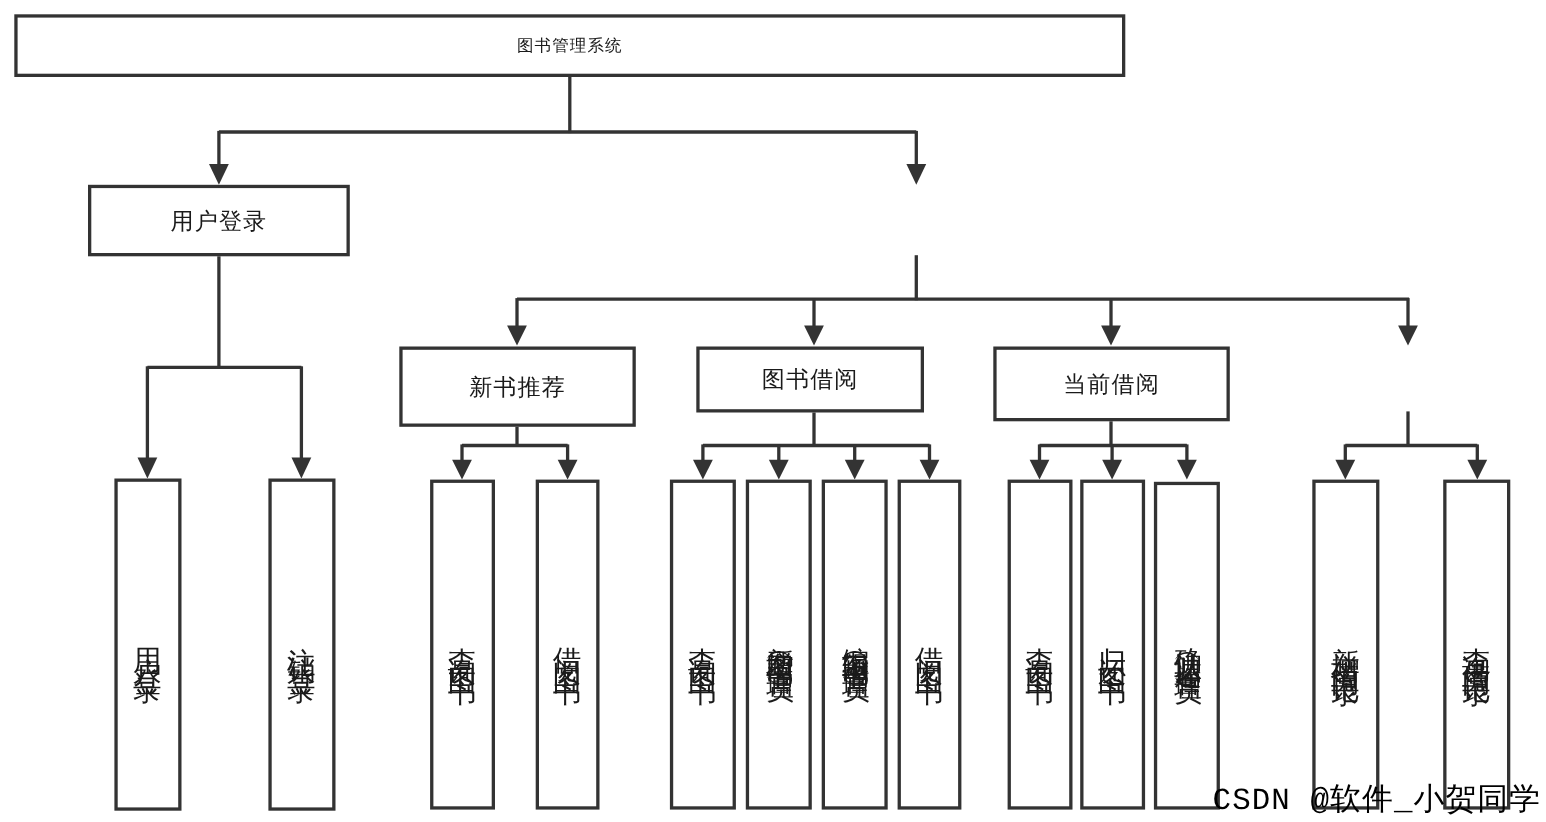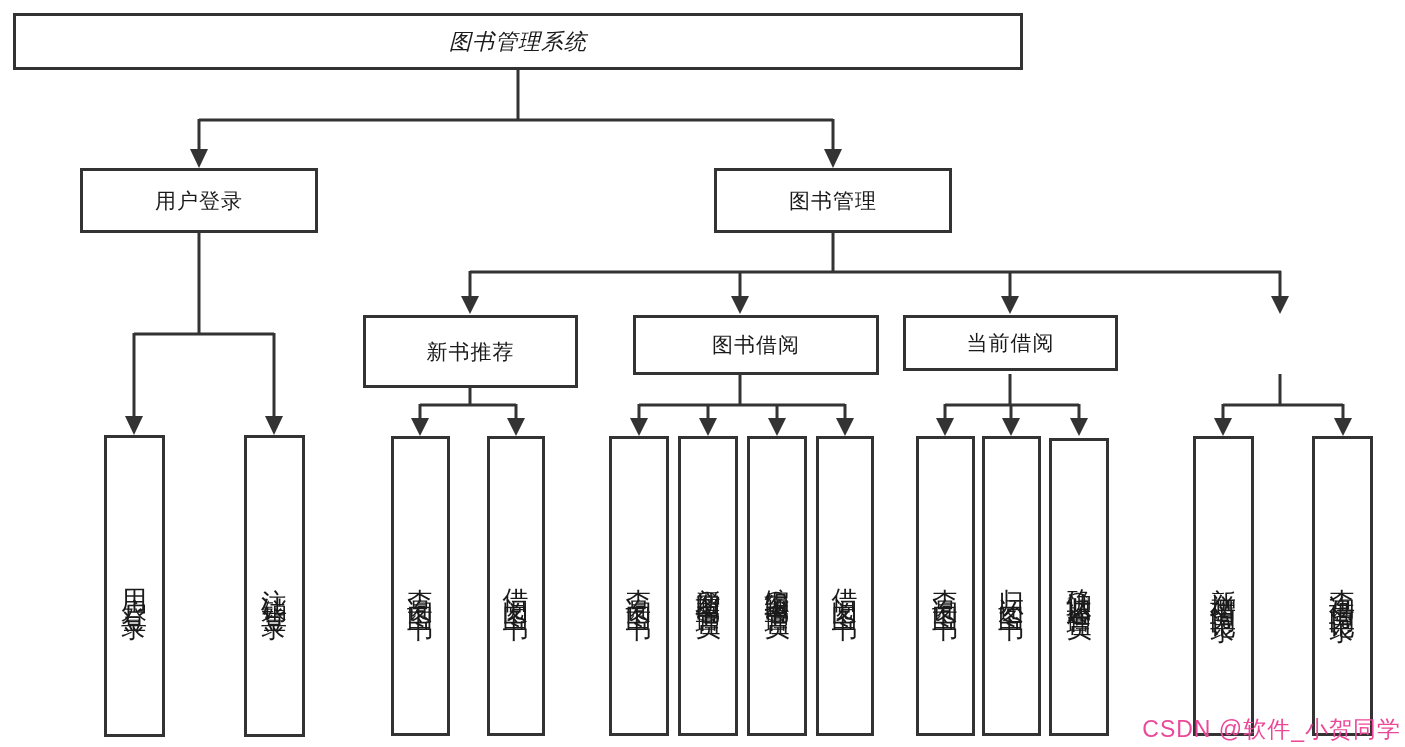"图书管理系统" .root { font-size: 22px -> 15px; font-style: italic -> none }
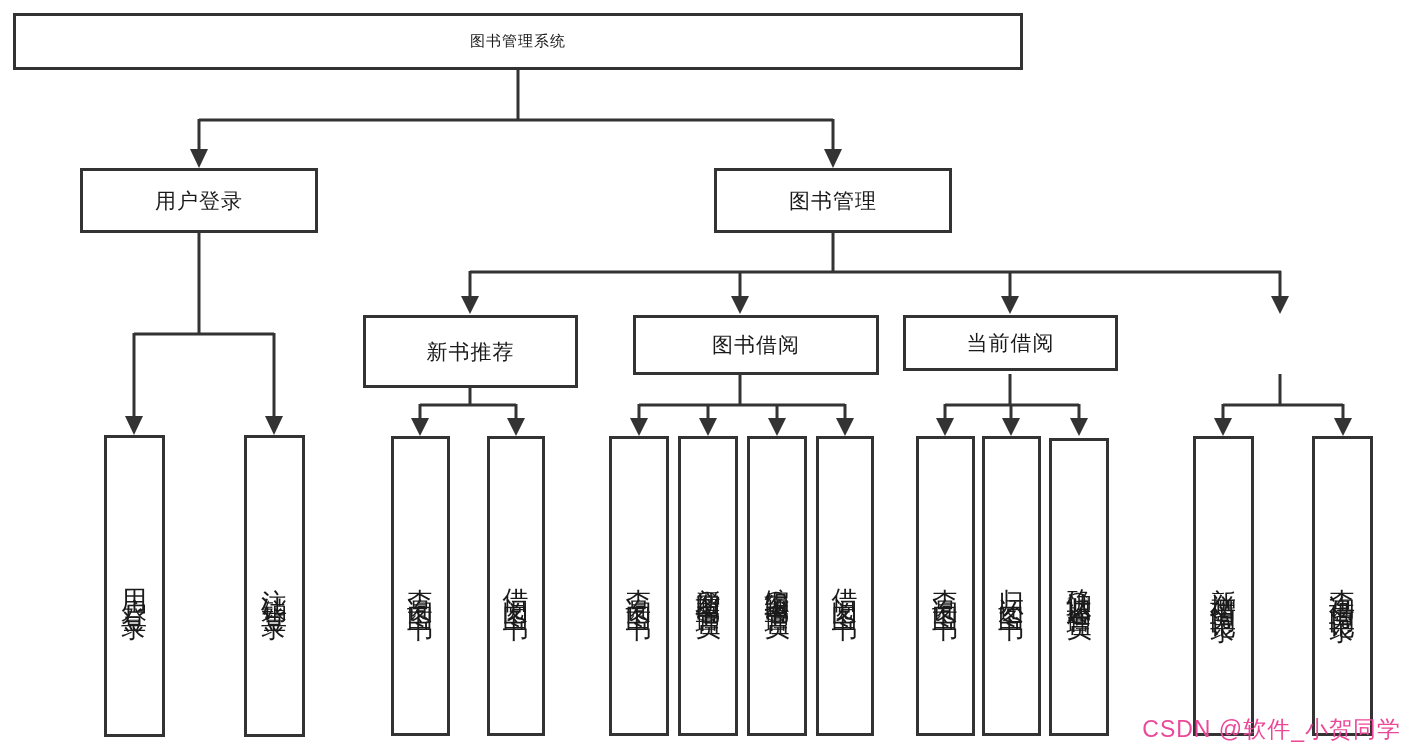"图书管理" div.box { html: <div>图书管理</div> -> none }
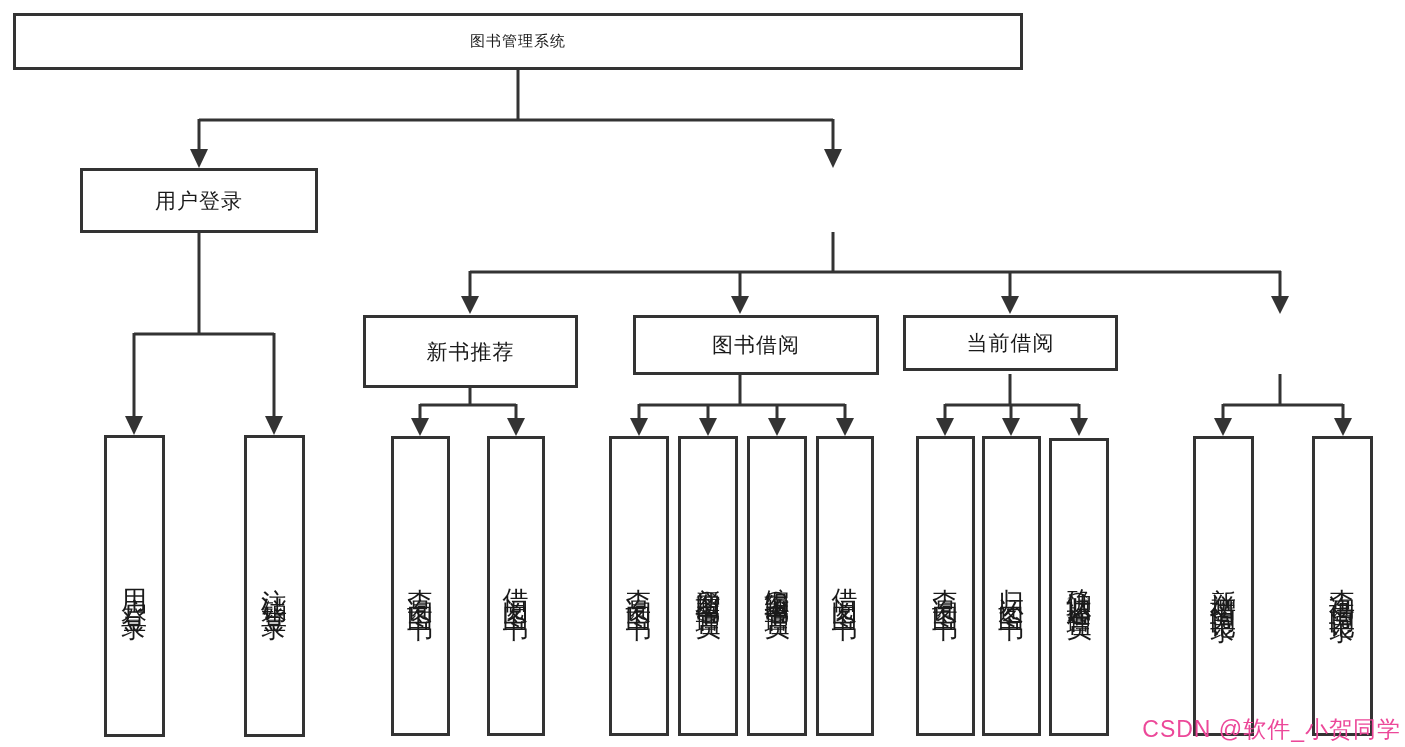"图书借阅" div.box { width: 246px -> 207px }
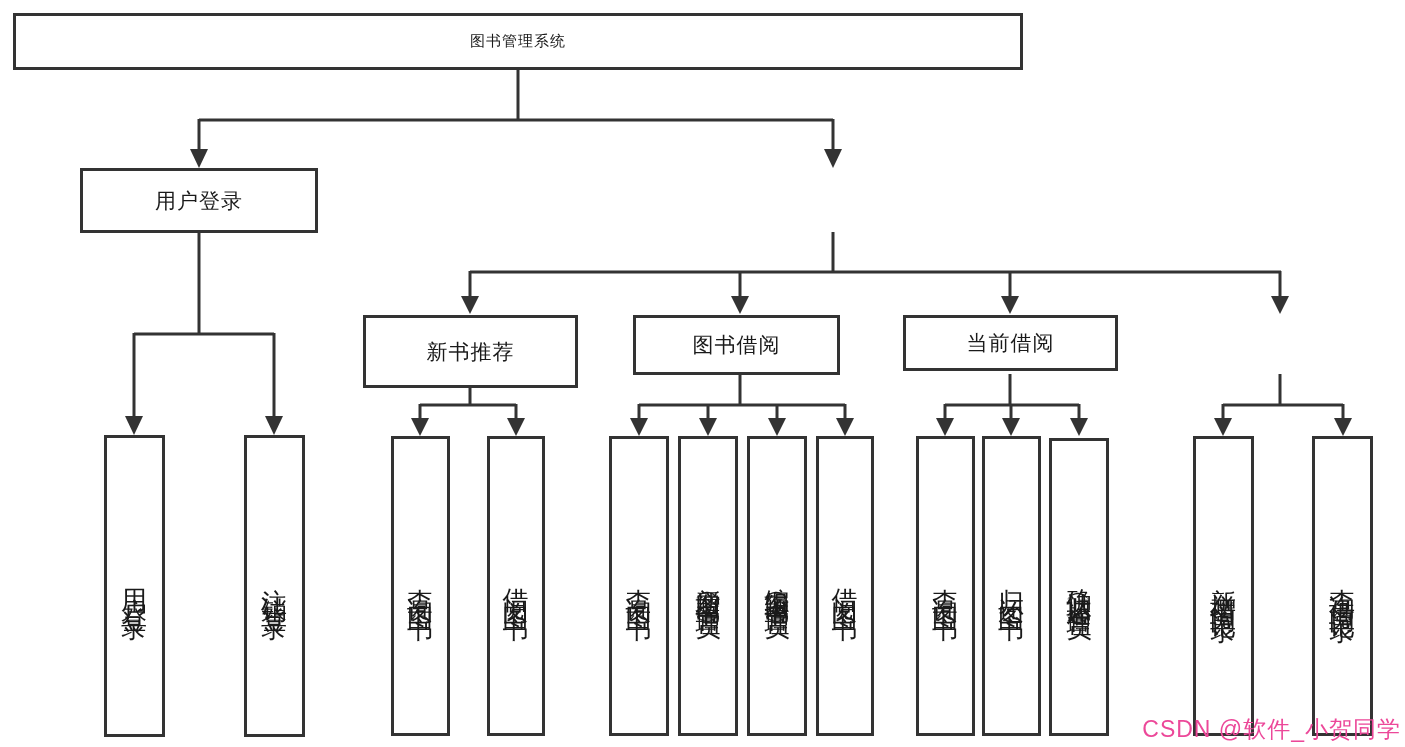"当前借阅" div.box { height: 56px -> 68px }
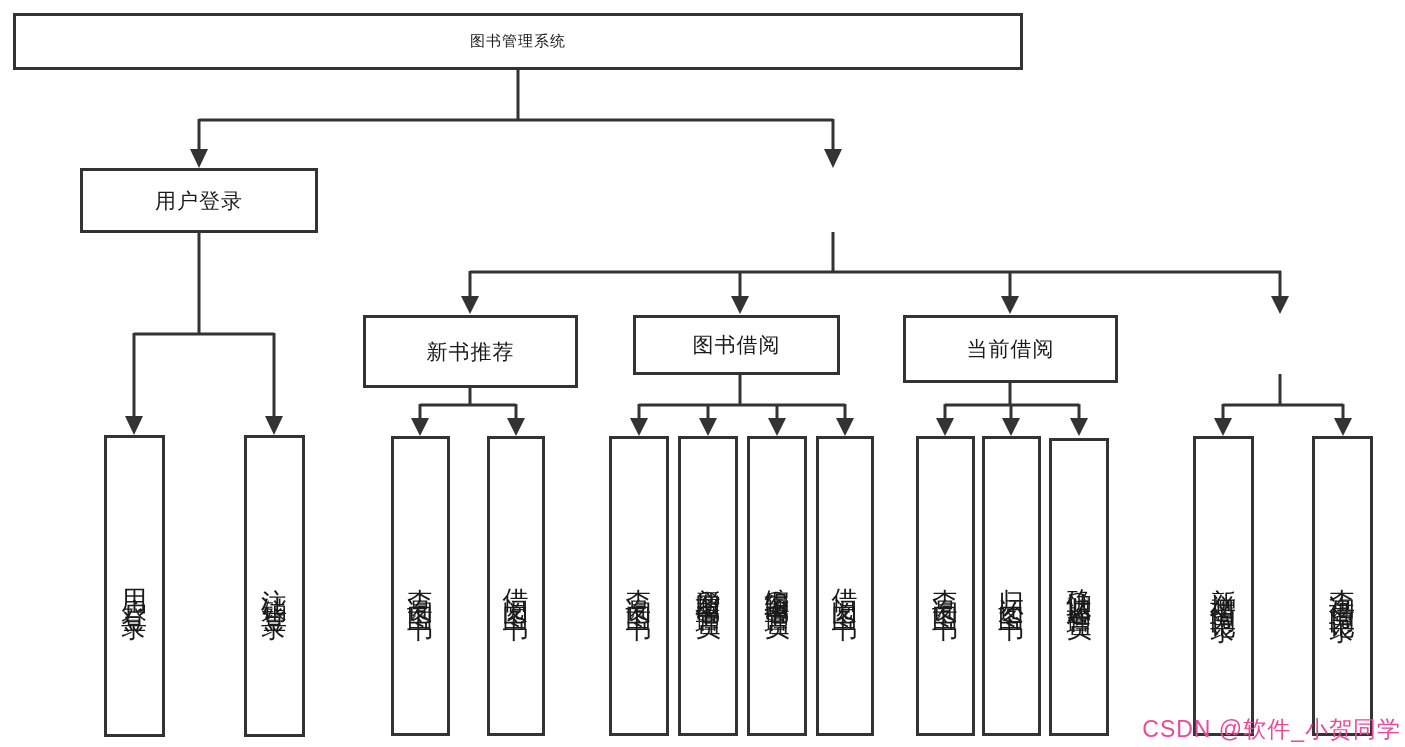"CSDN @软件_小贺同学" .watermark { color: #ec4899 -> #000000; font-family: Liberation Sans, sans-serif -> Liberation Mono, monospace; font-size: 23px -> 28px }
